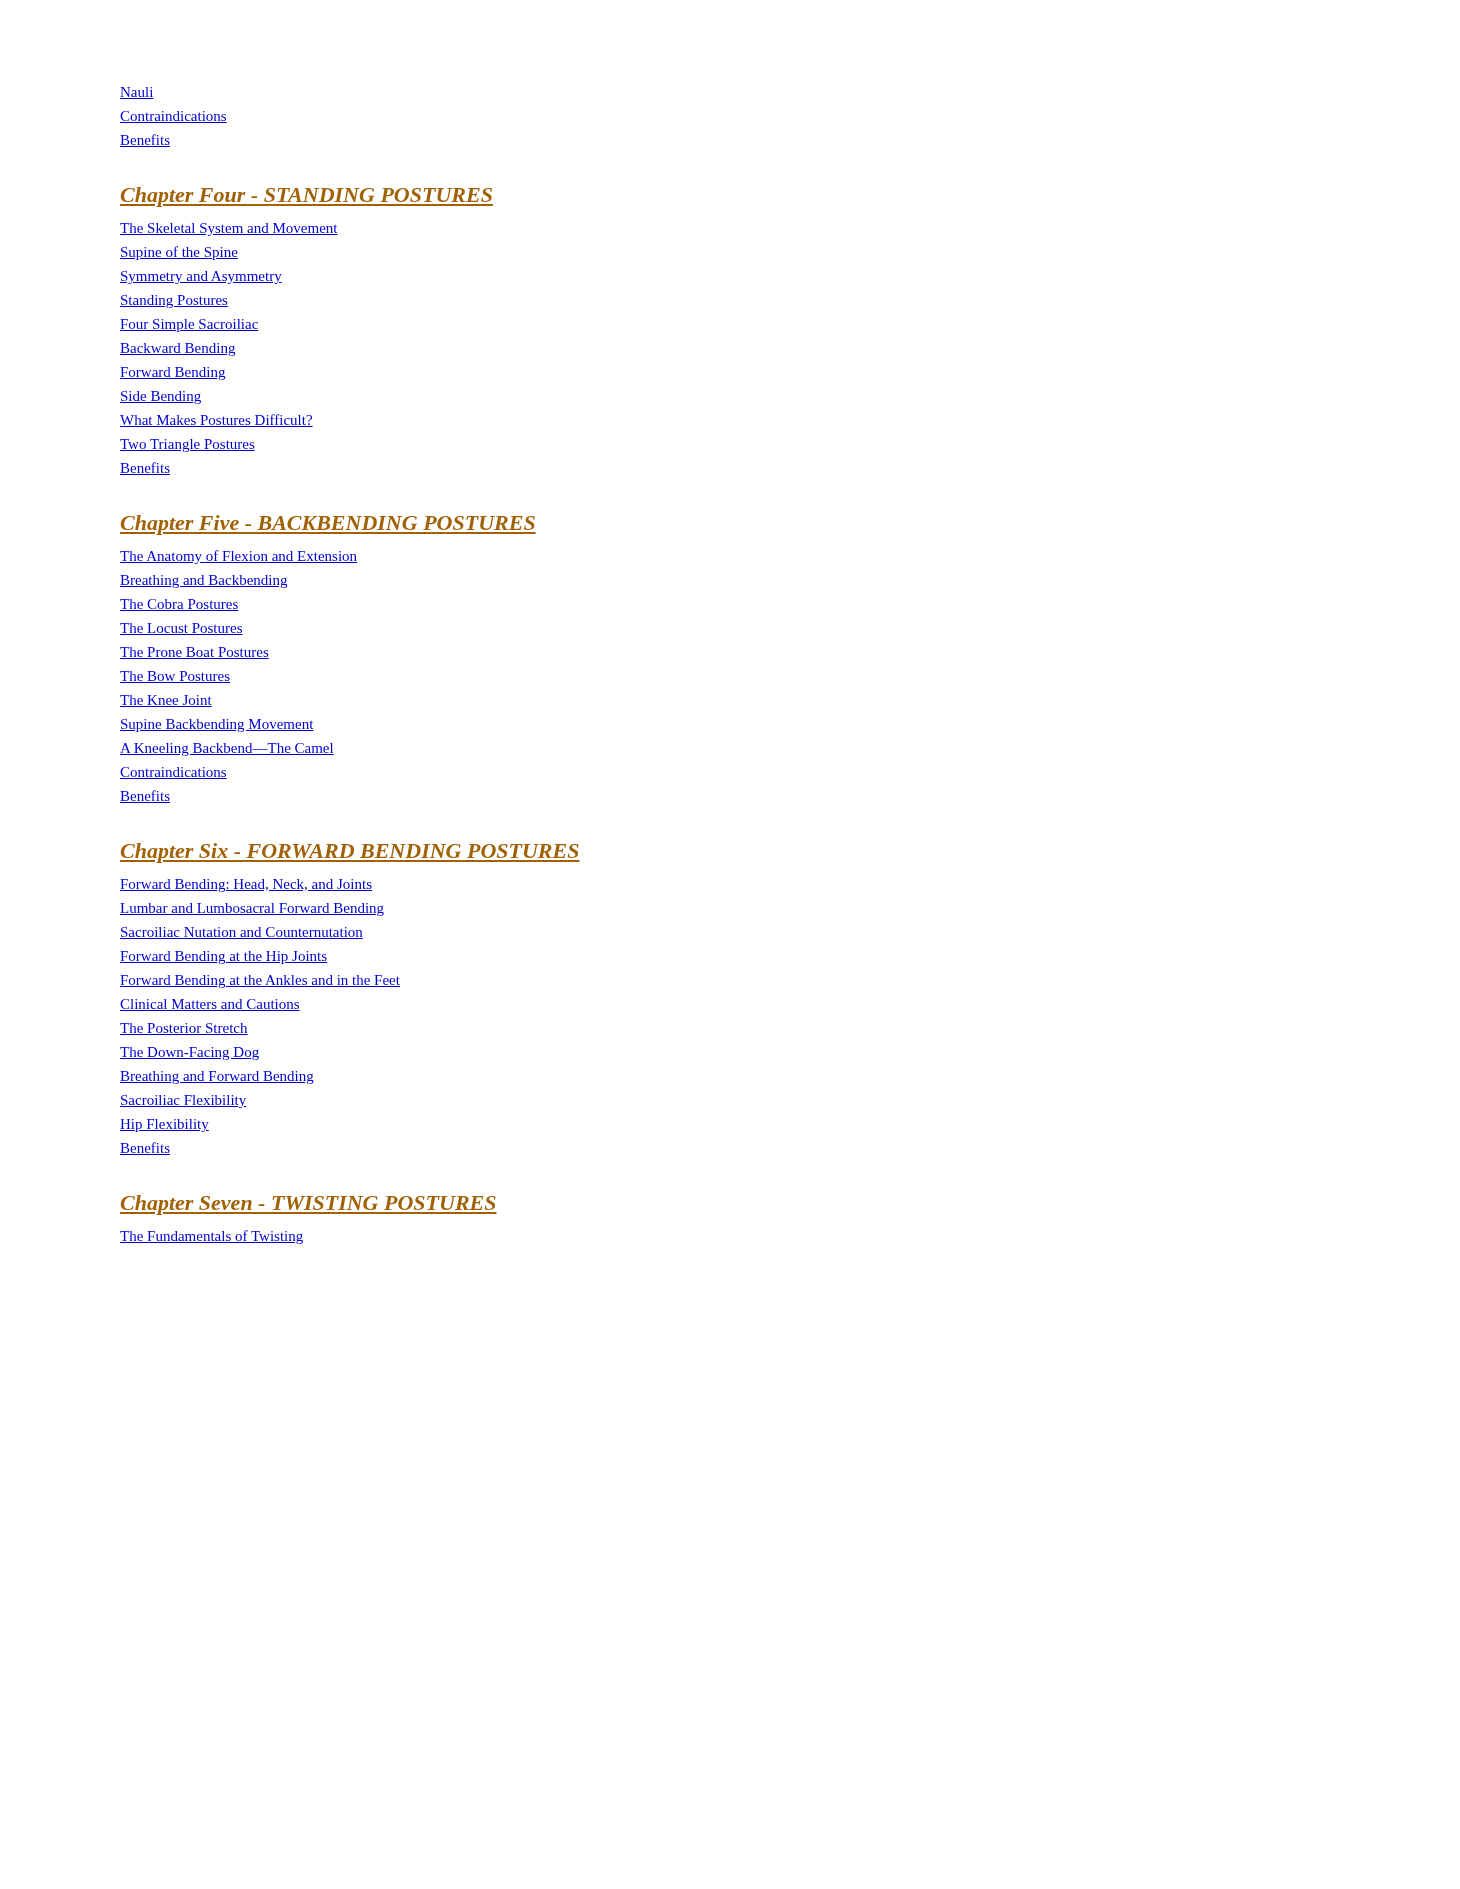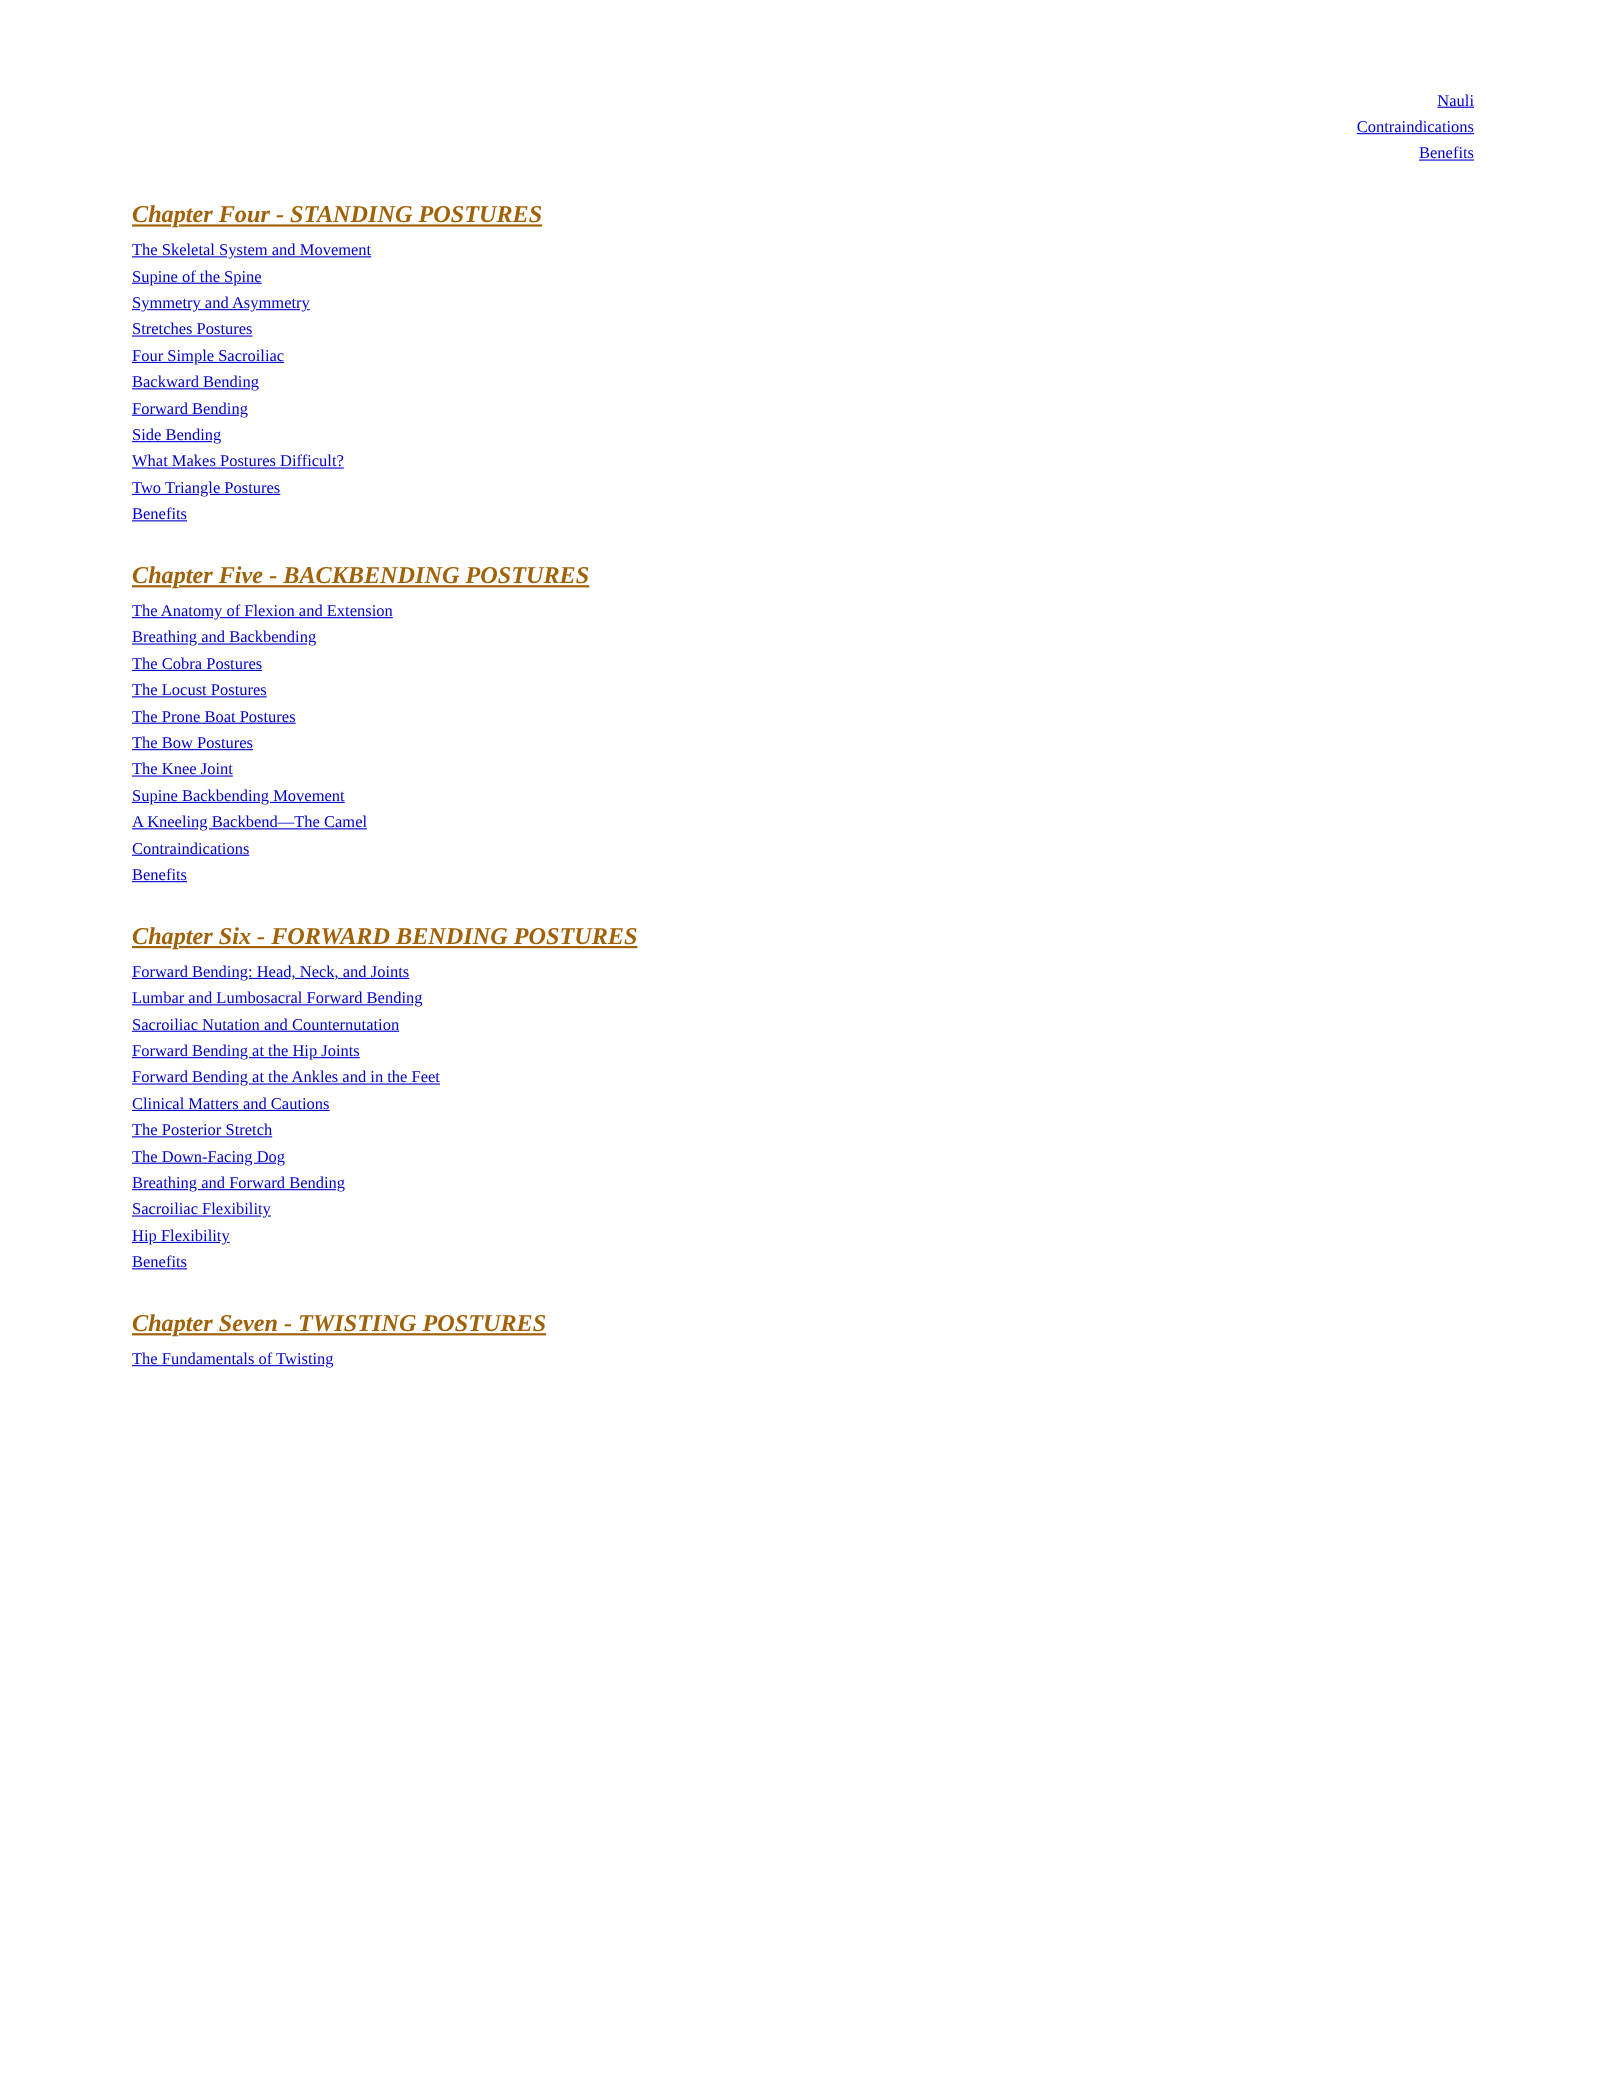"Nauli" .intro-links { text-align: right -> none }
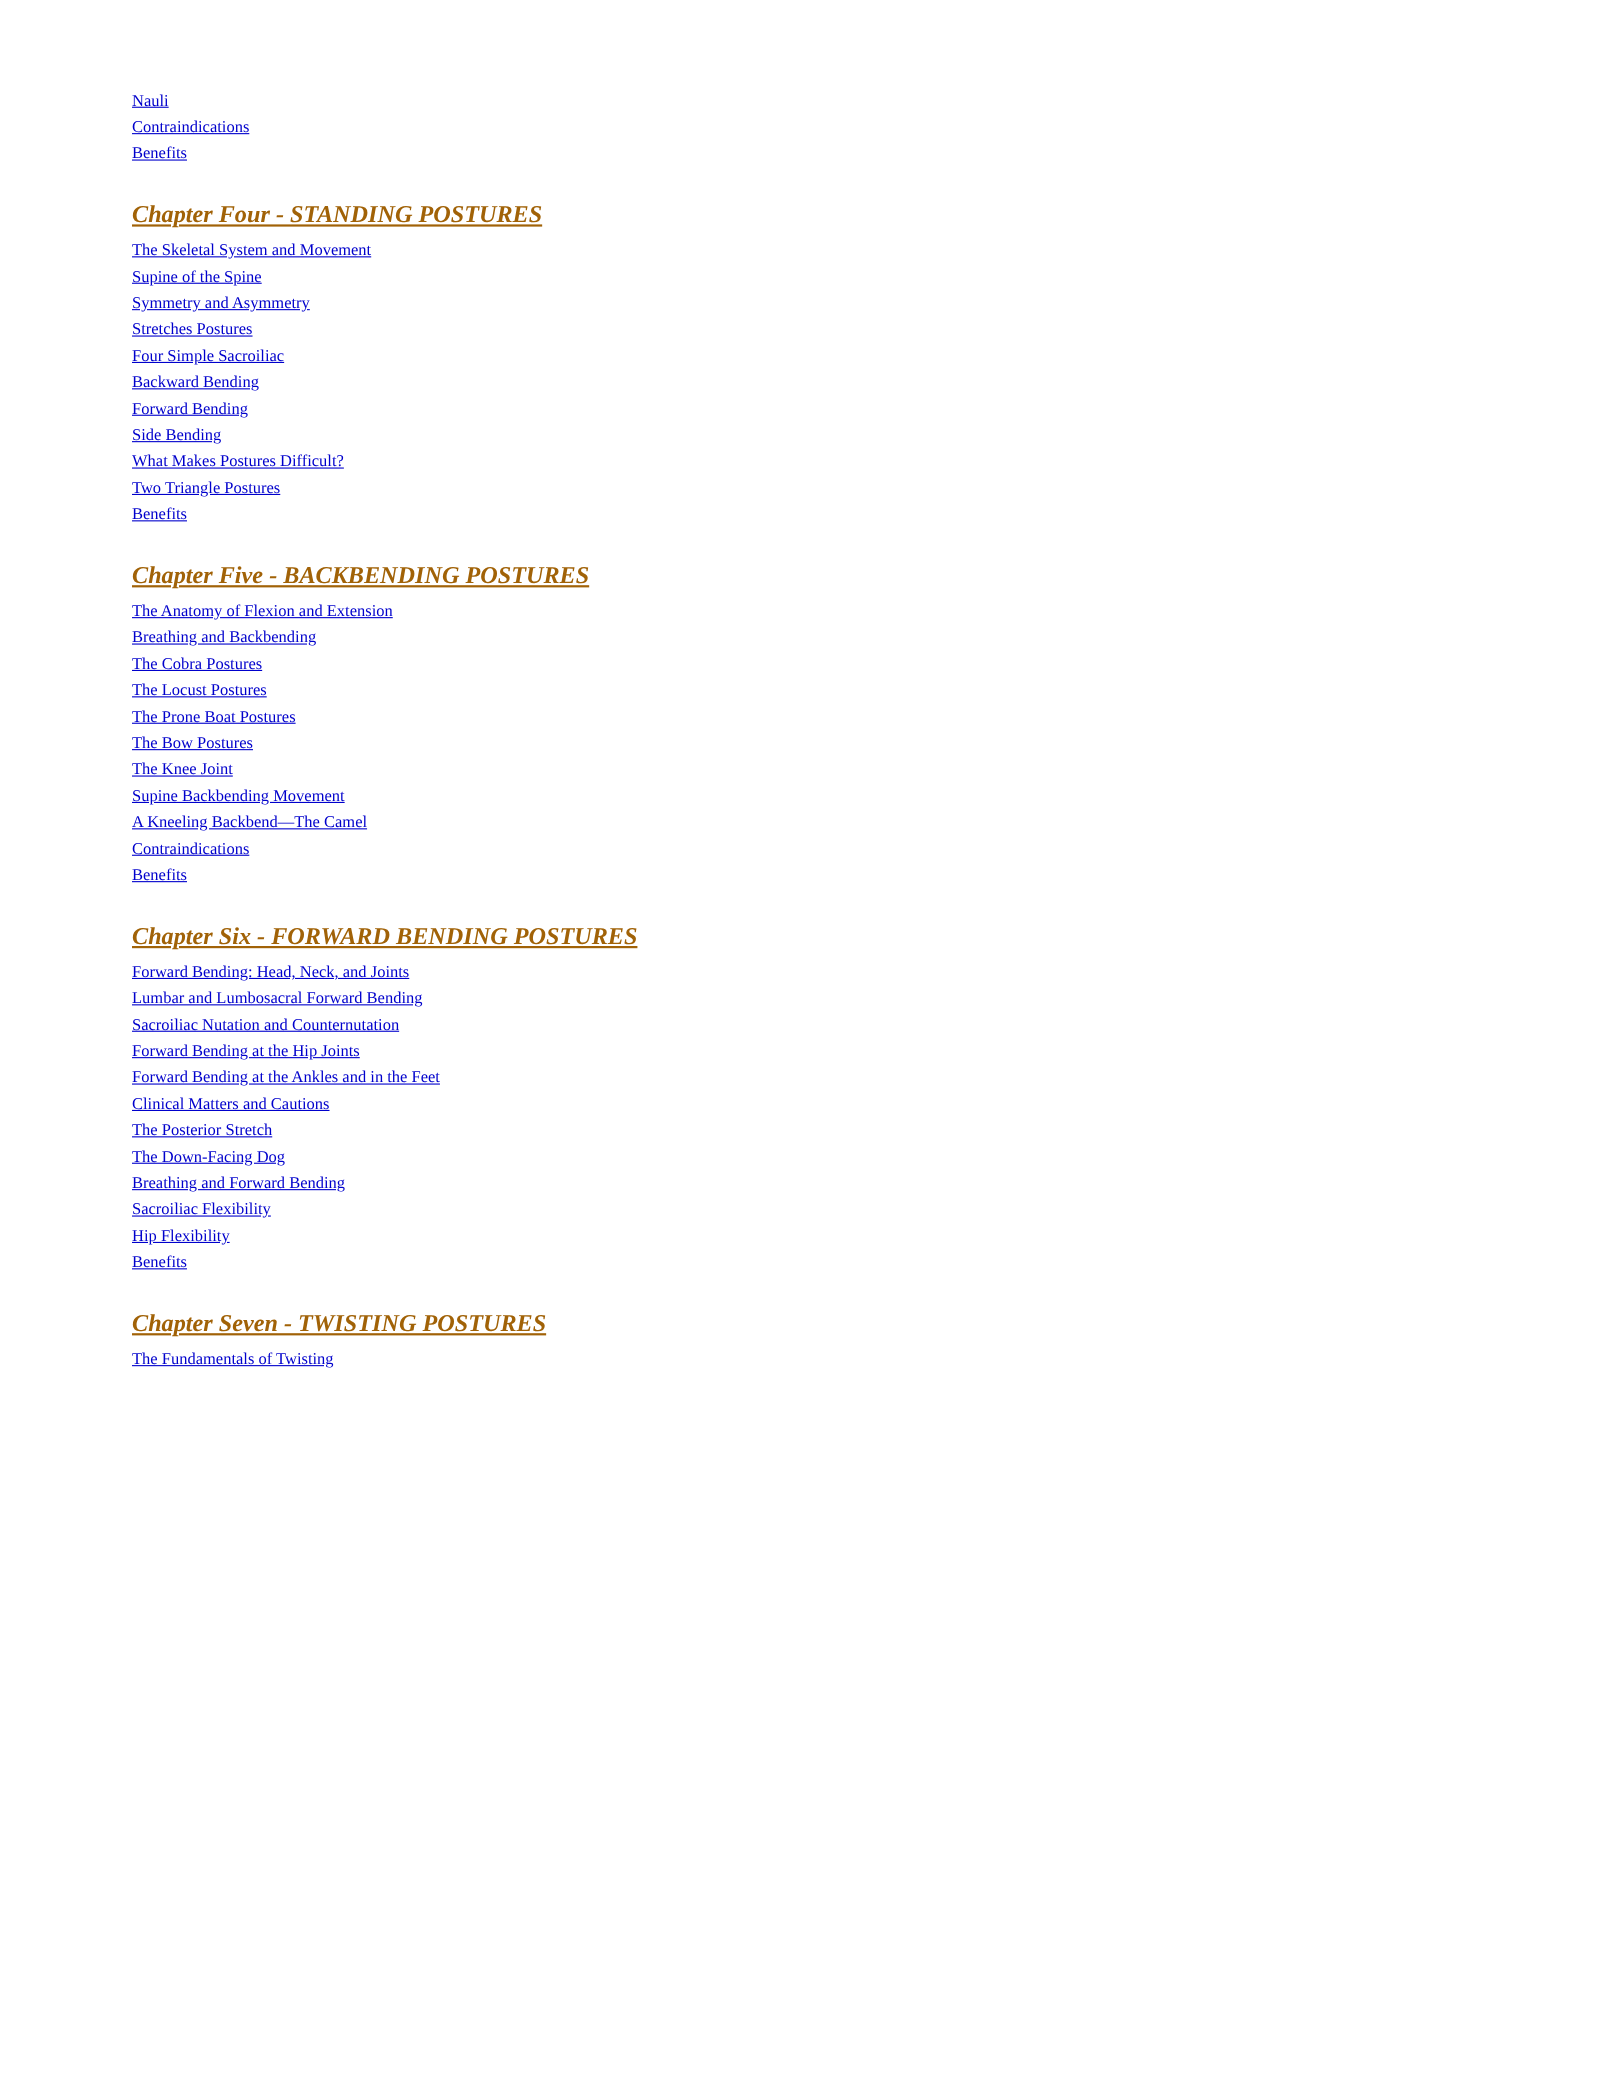"Stretches Postures" a.toc-link { text: Stretches -> Standing }
